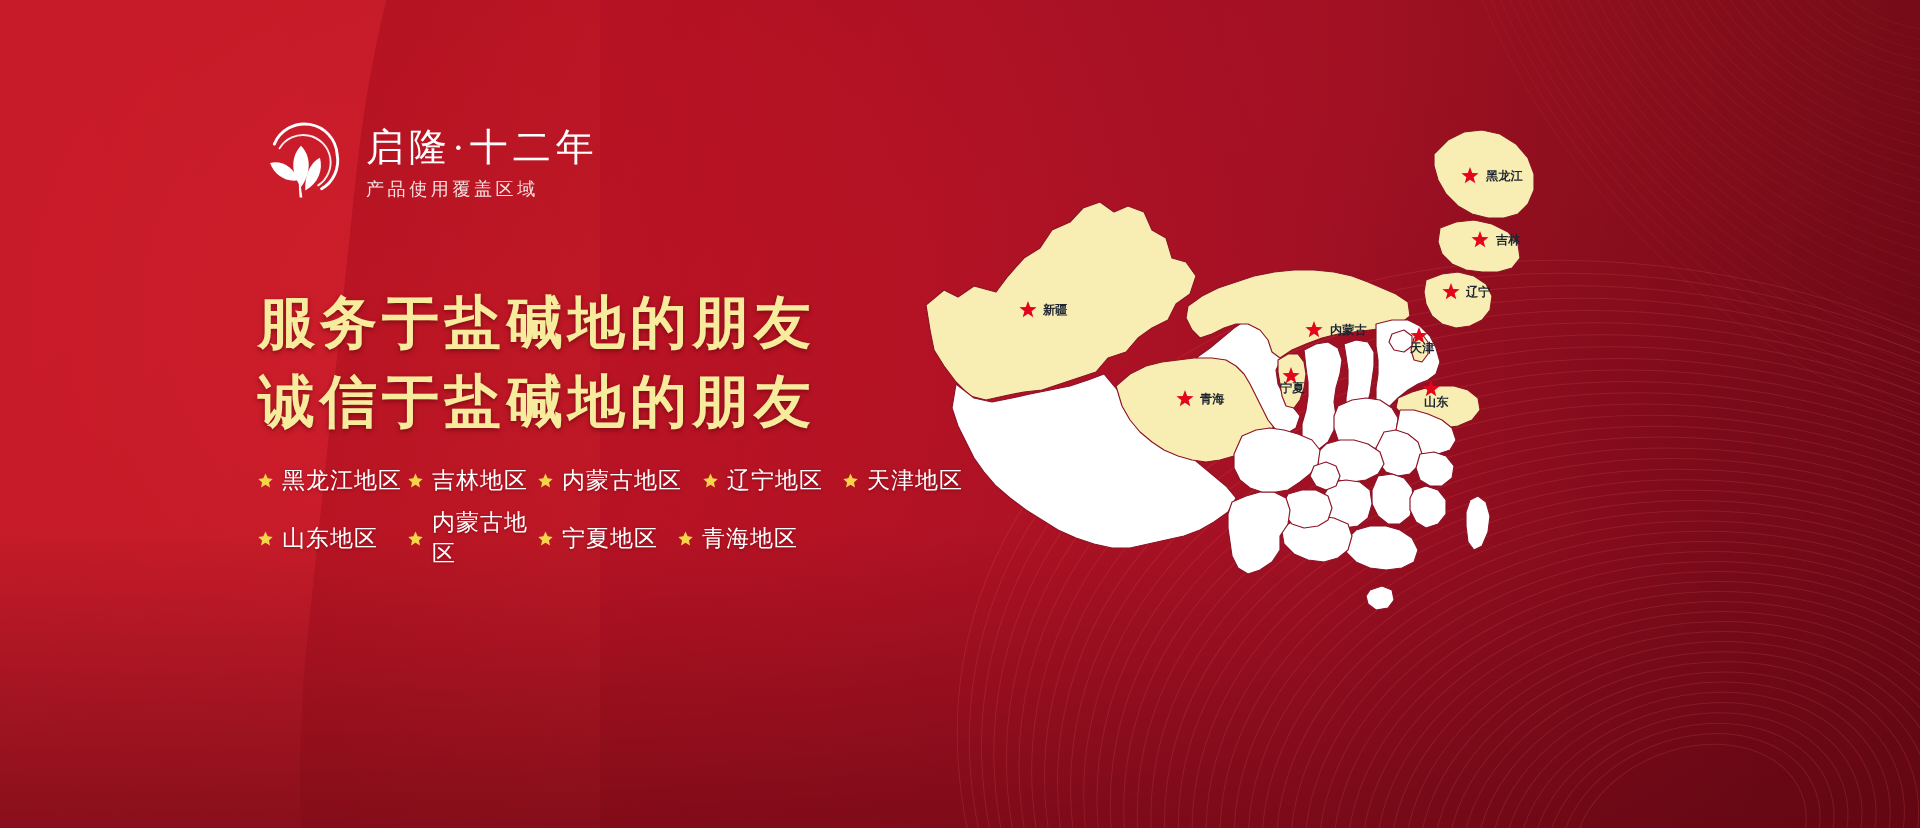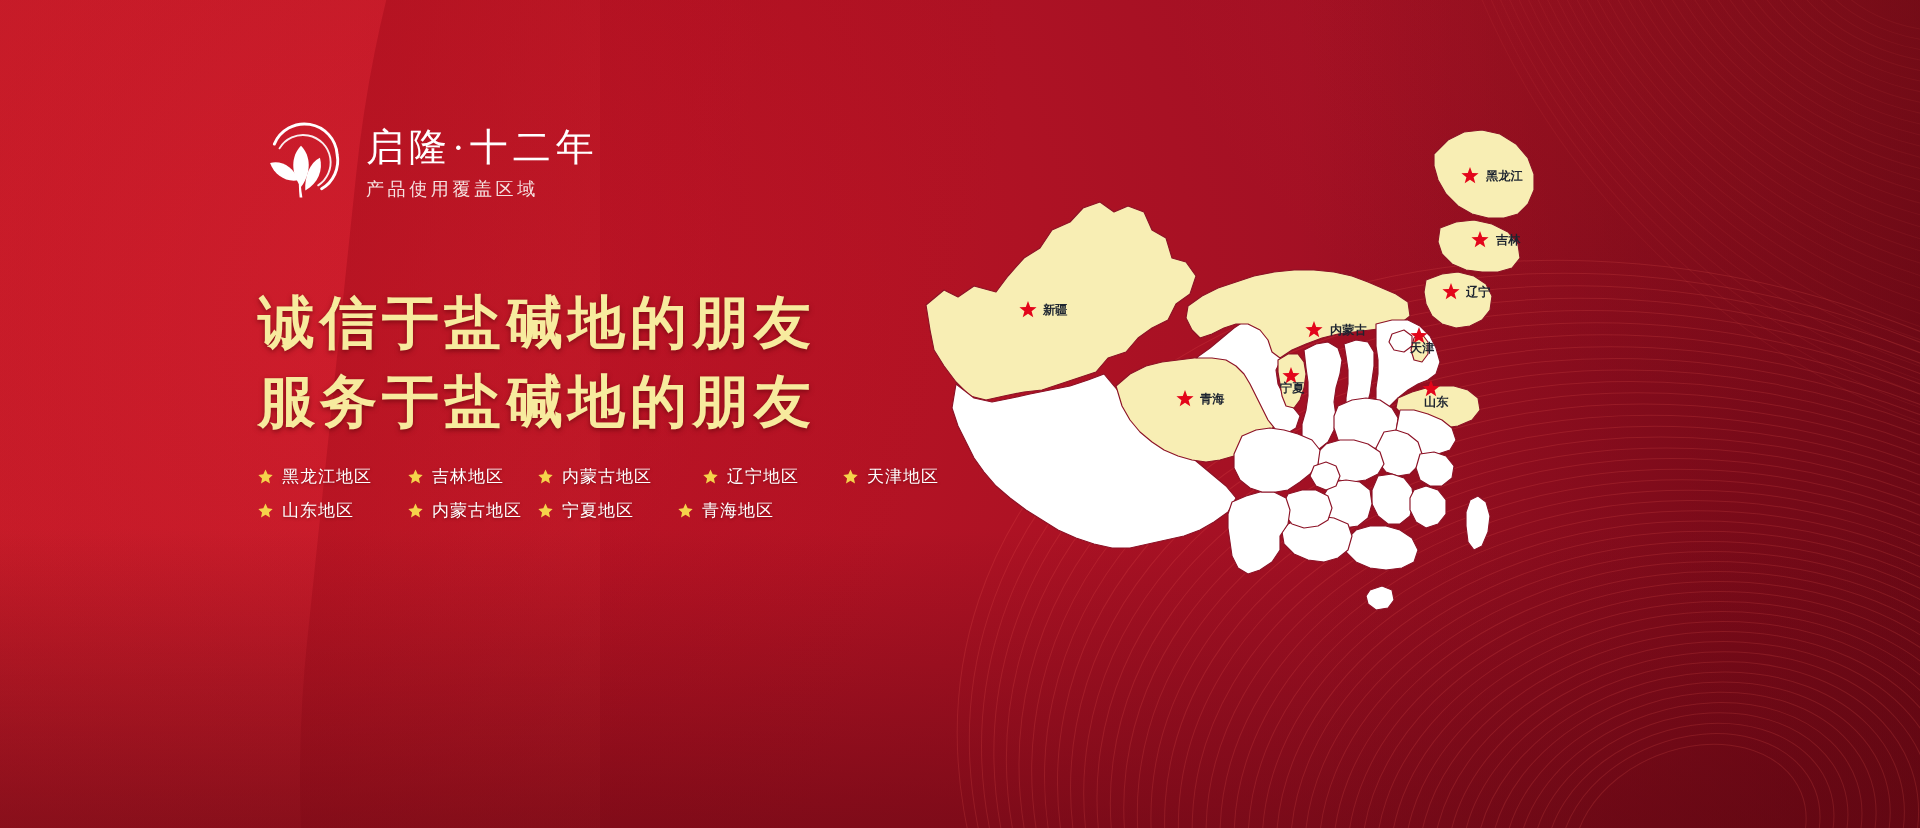"诚信于盐碱地的朋友" div.hl-line { order: before "服务于盐碱地的朋友" -> after "服务于盐碱地的朋友" }
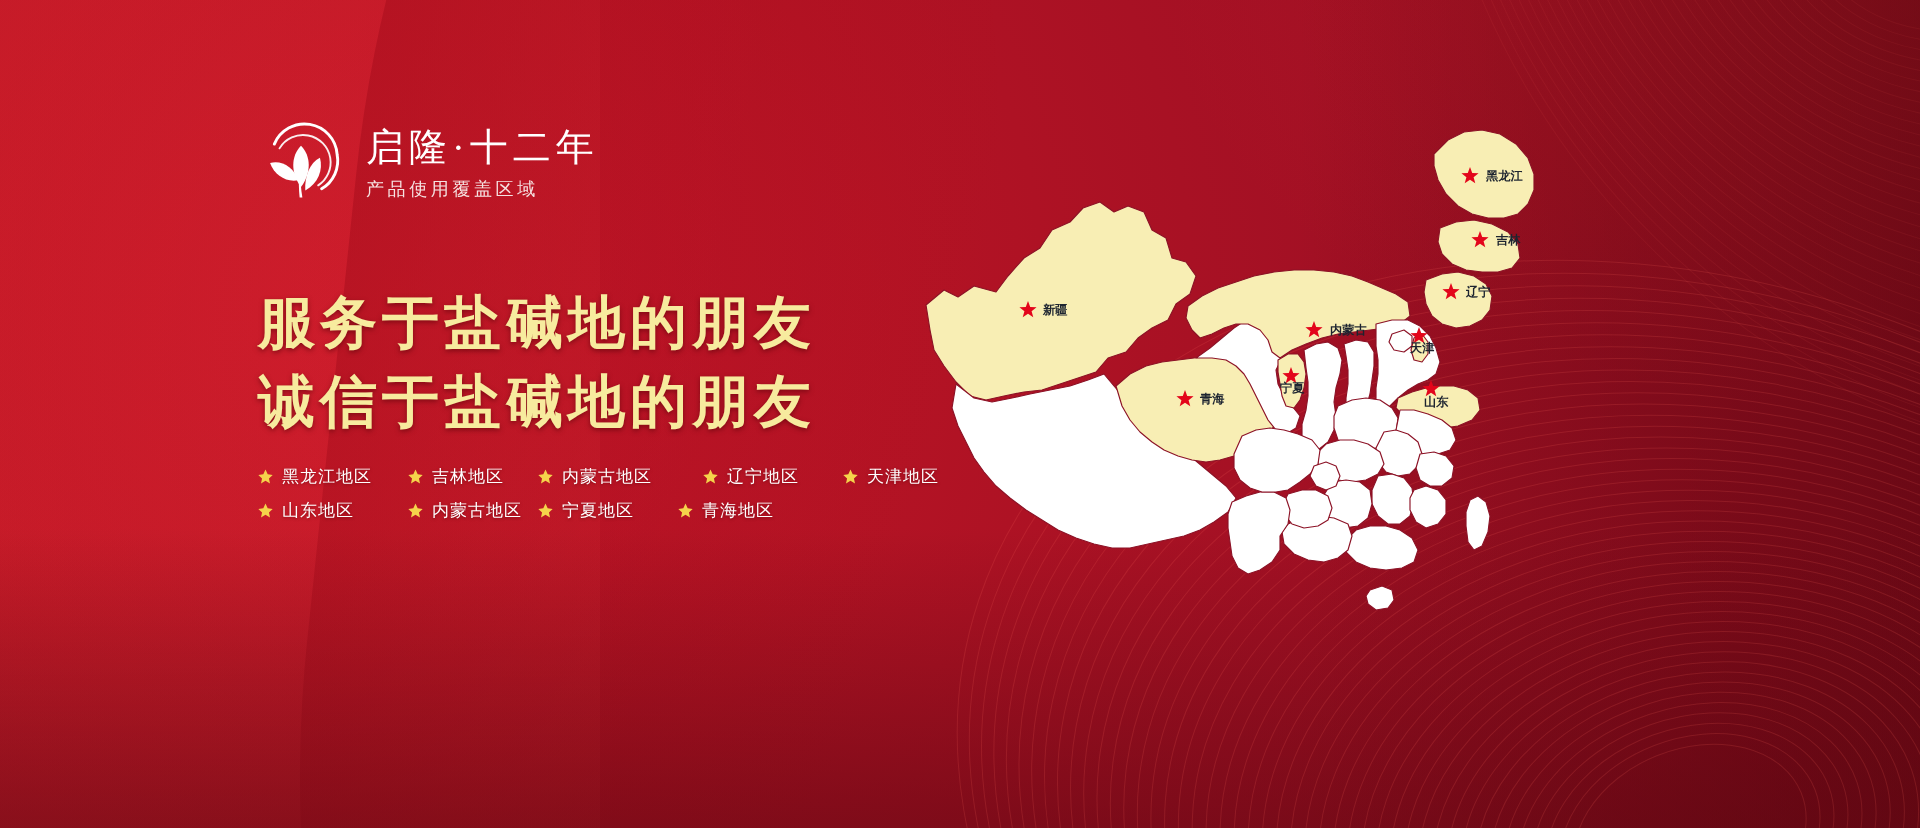"黑龙江地区" .region-label { font-size: 17px -> 23px }
